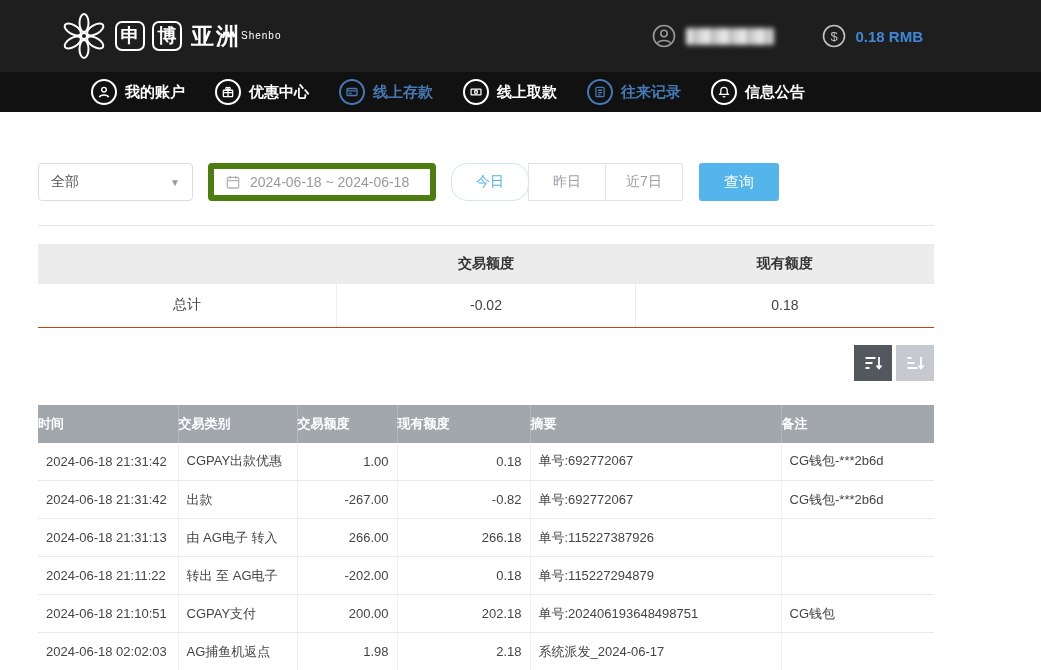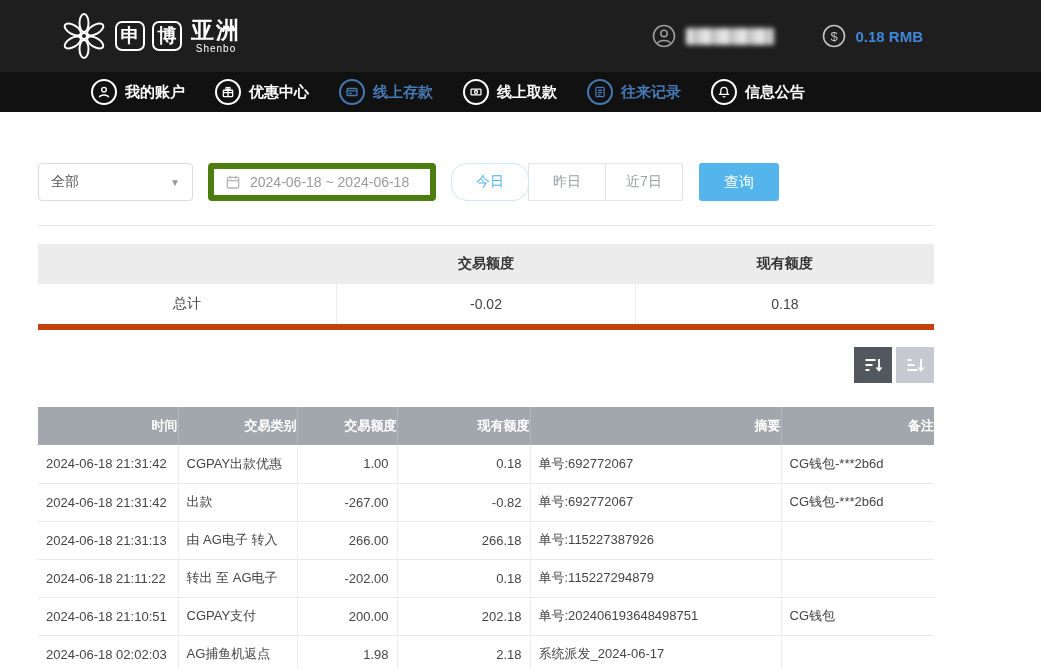"亚洲" .logo-region { flex-direction: column -> row }
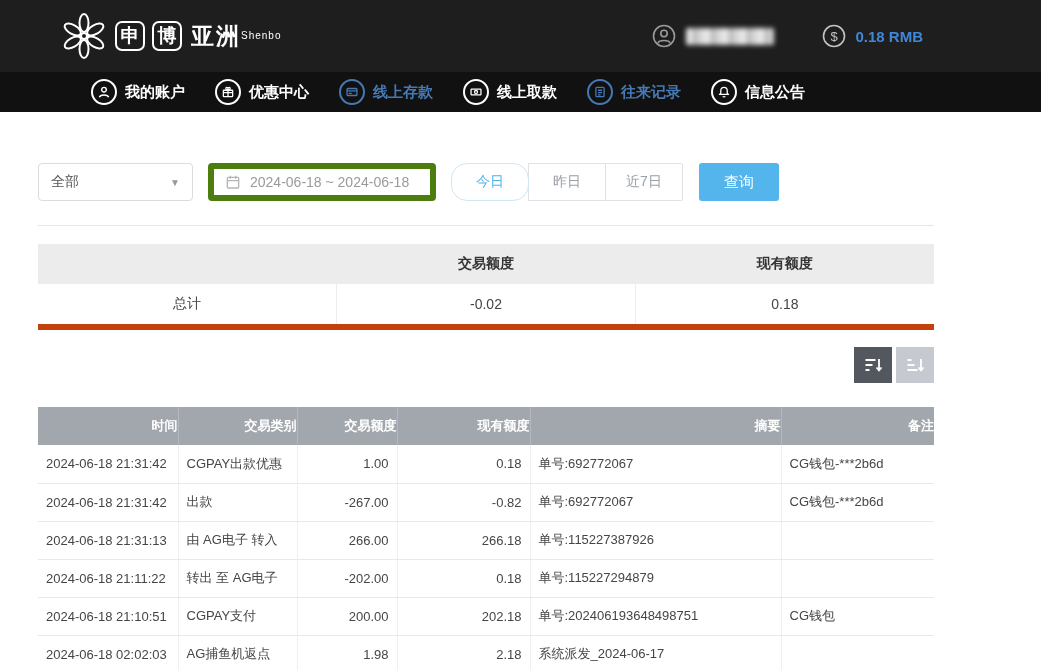"总计" .summary-table tbody td { border-bottom: 6px solid #c2410c -> 1px solid #c2410c }
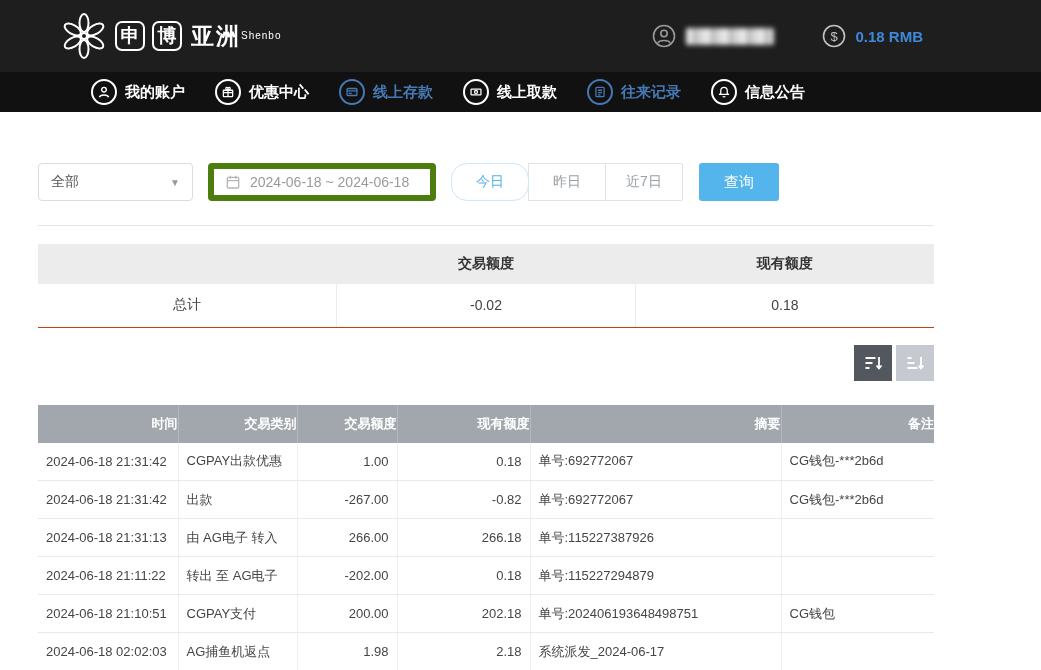"时间" .main-table thead th { text-align: right -> left }
